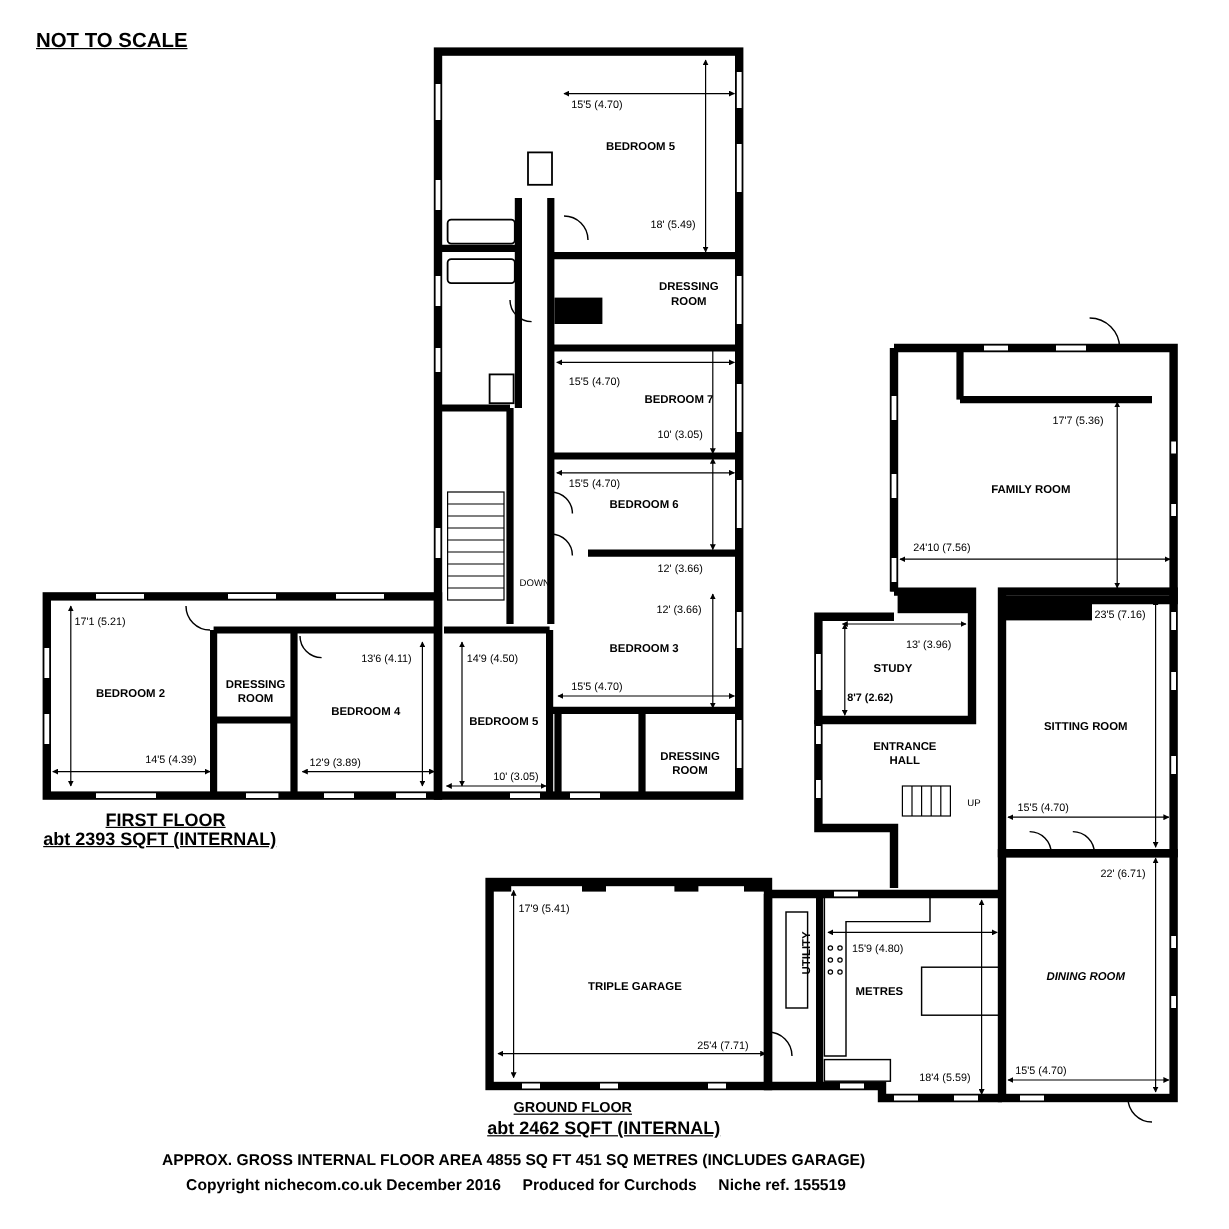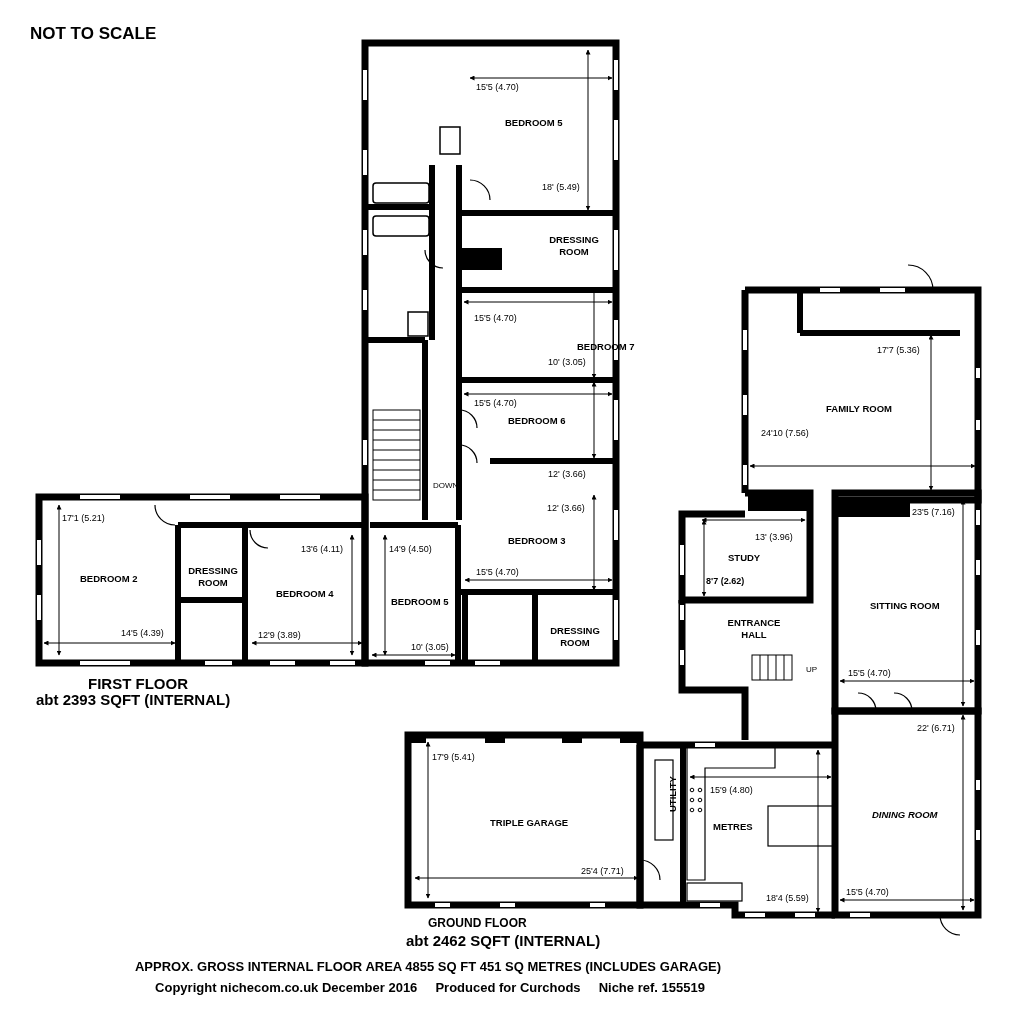"NOT TO SCALE" .hdr { text-decoration: none -> underline }
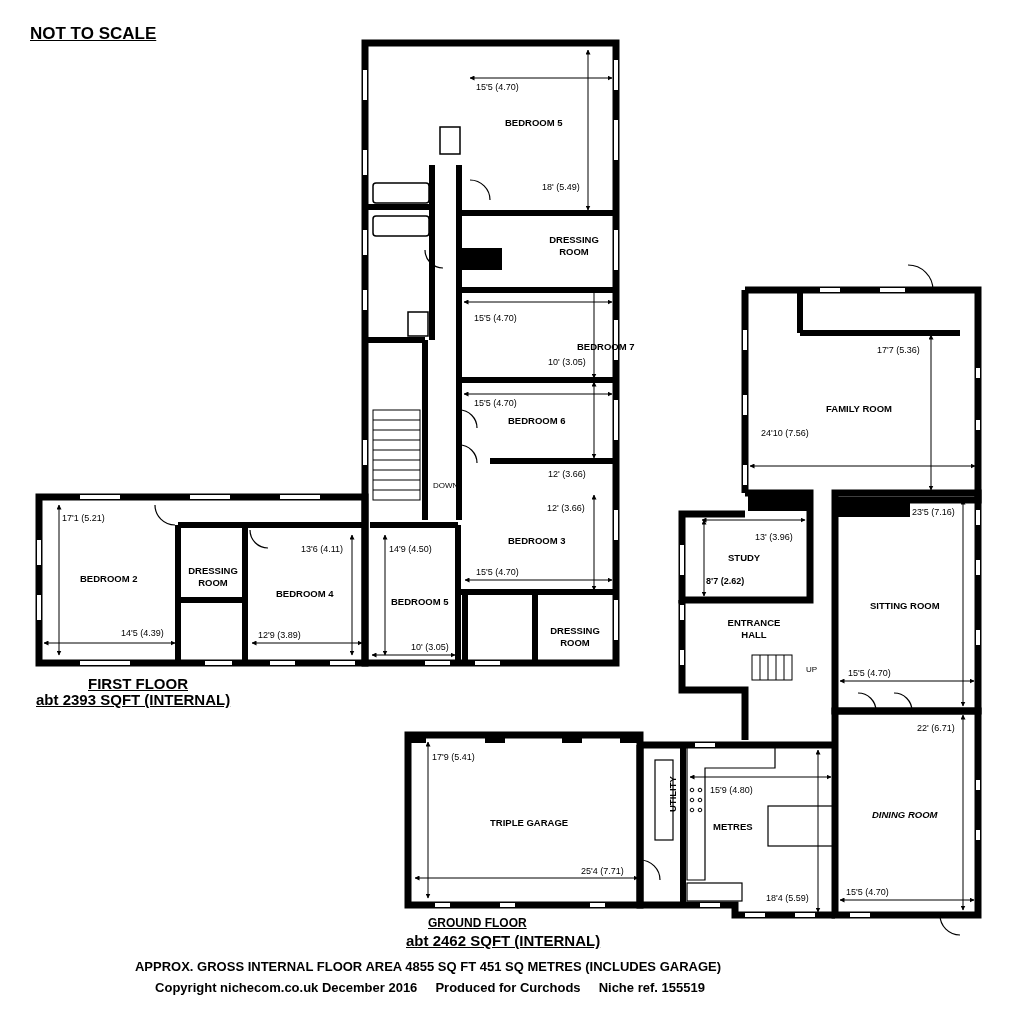"BEDROOM 7" div.lbl { margin-left: 40px -> none; top: 341px -> 328px }
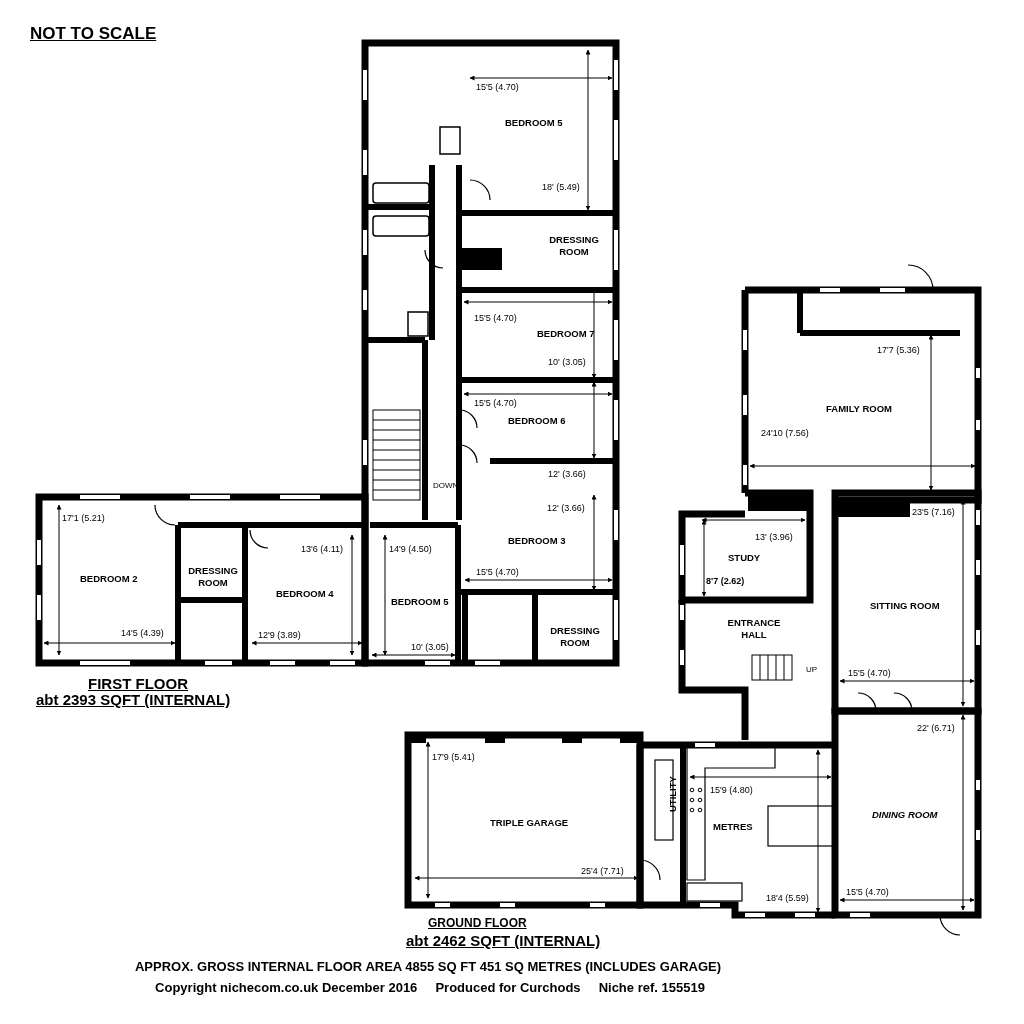"24'10 (7.56)" div.dim { top: 428px -> 451px }
